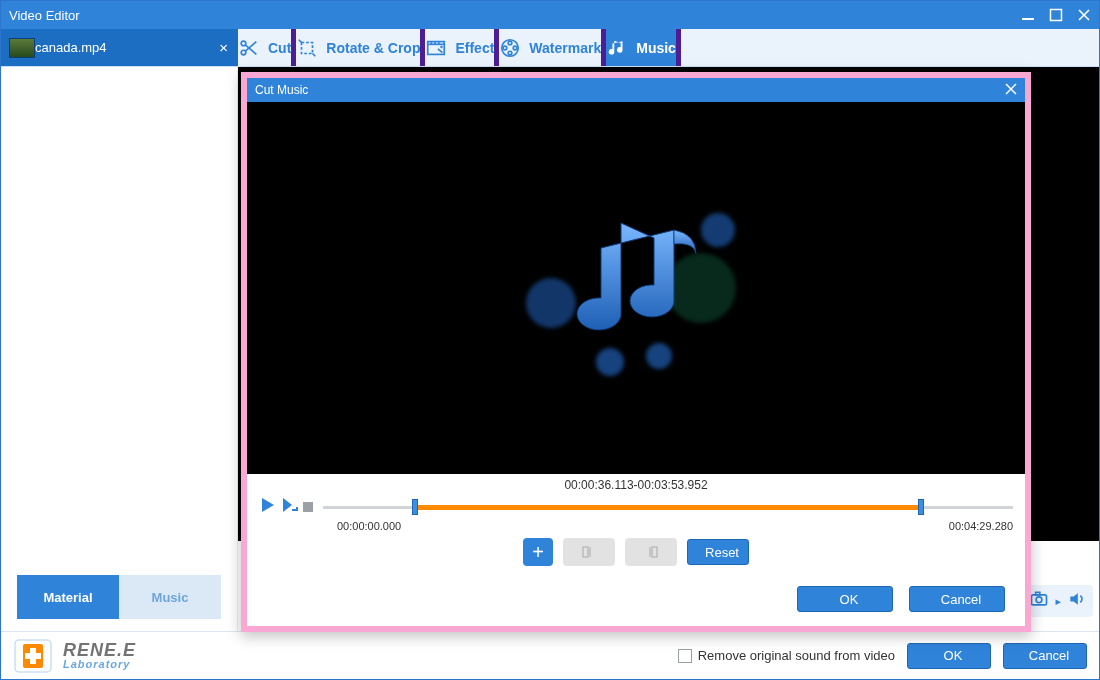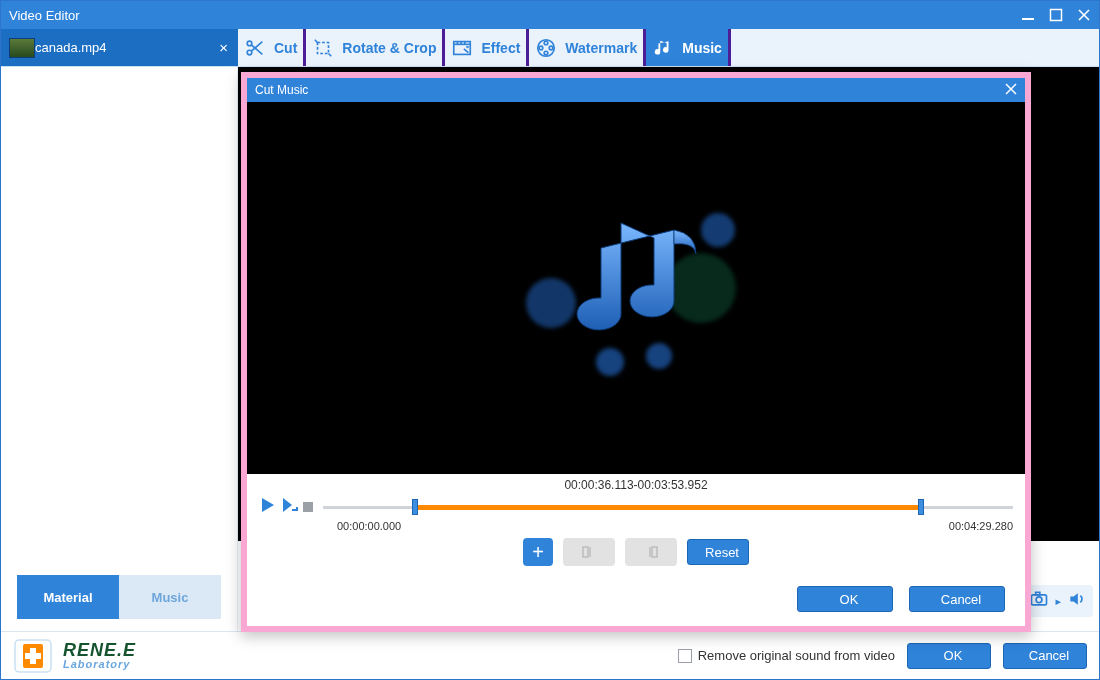"Cut" .tool { border-right: 3px solid #4c1d95 -> 5px solid #4c1d95; padding: 0 6px -> 0 0 }
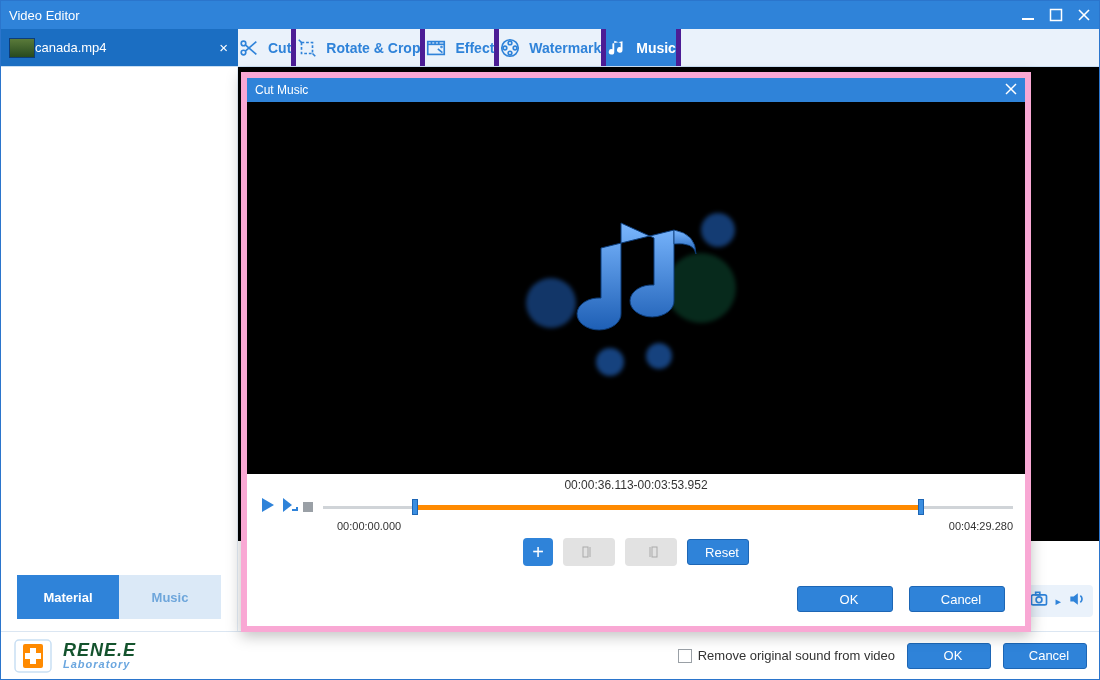"RENE.E" .brand-text .l1 { color: #14532d -> #737373 }
